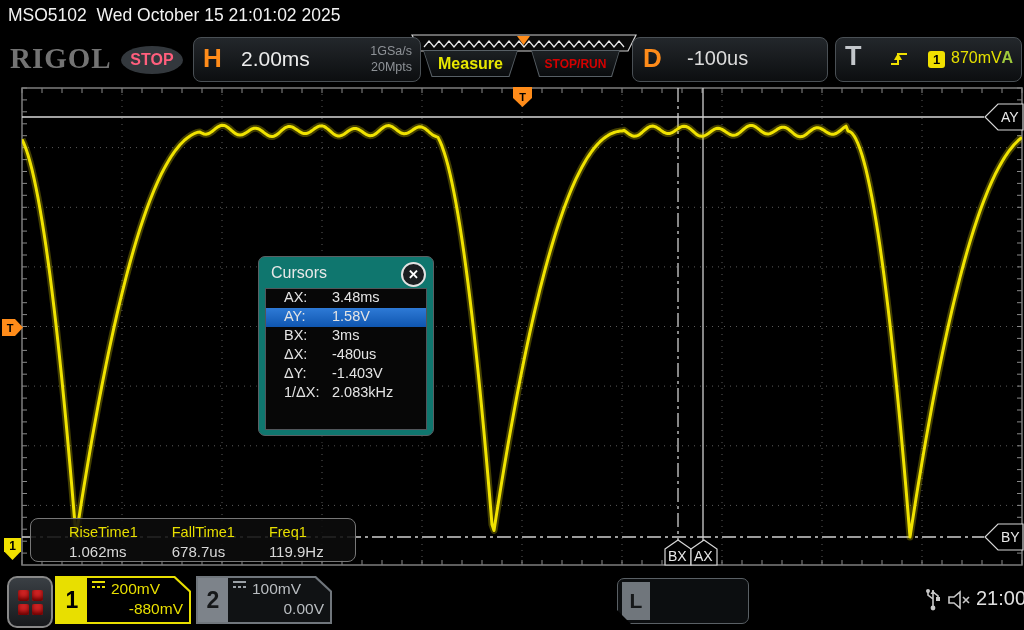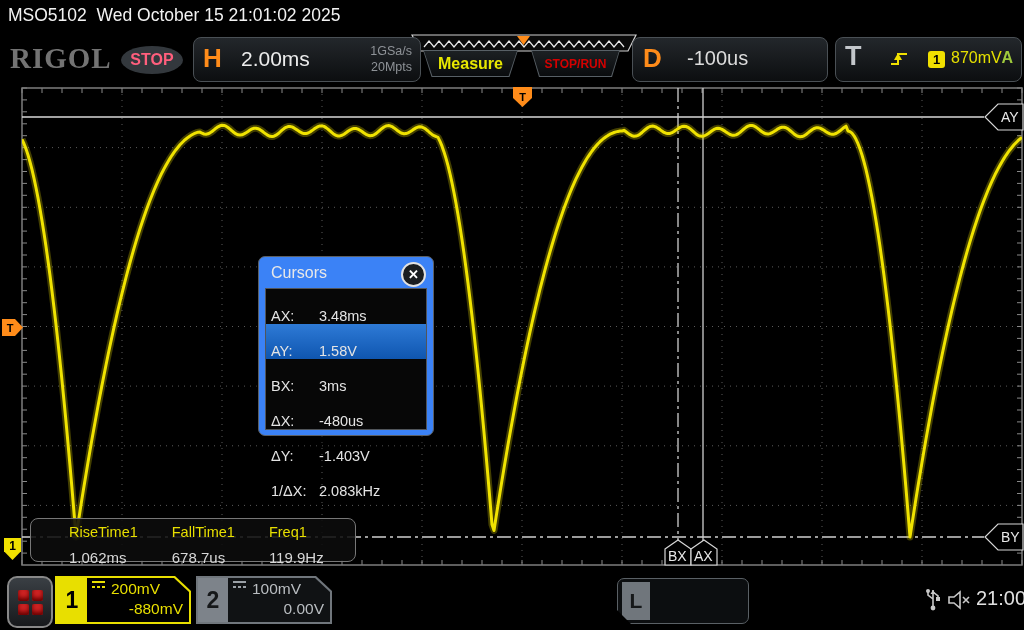"Cursors" #cursors-dialog { background: #3b82f6 -> #0f766e }
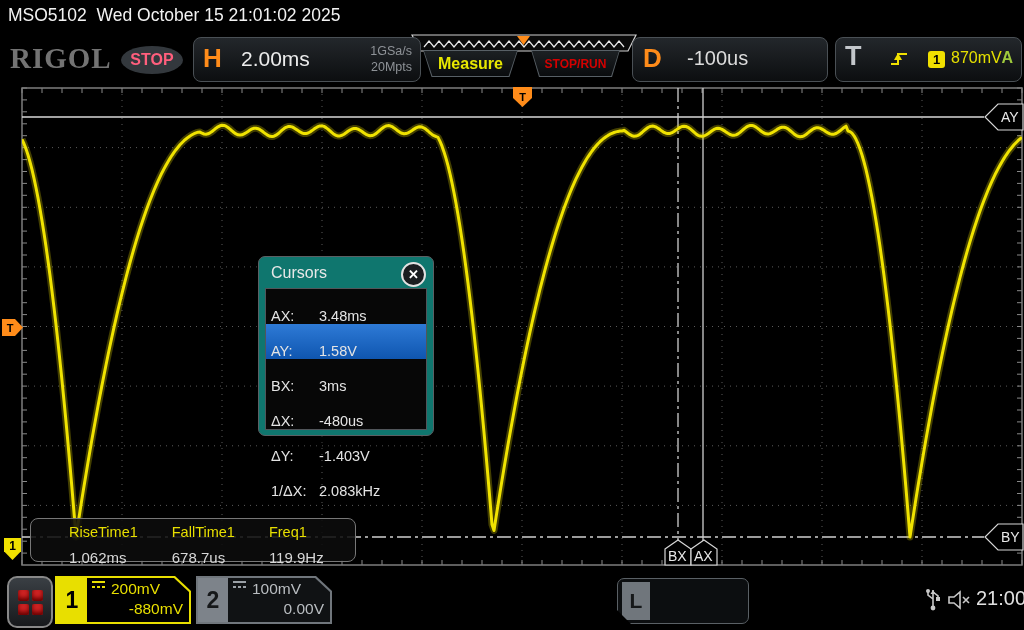"AX:" .dlg-row { align-items: flex-end -> flex-start; height: 35px -> 19px; padding-left: 5px -> 18px }
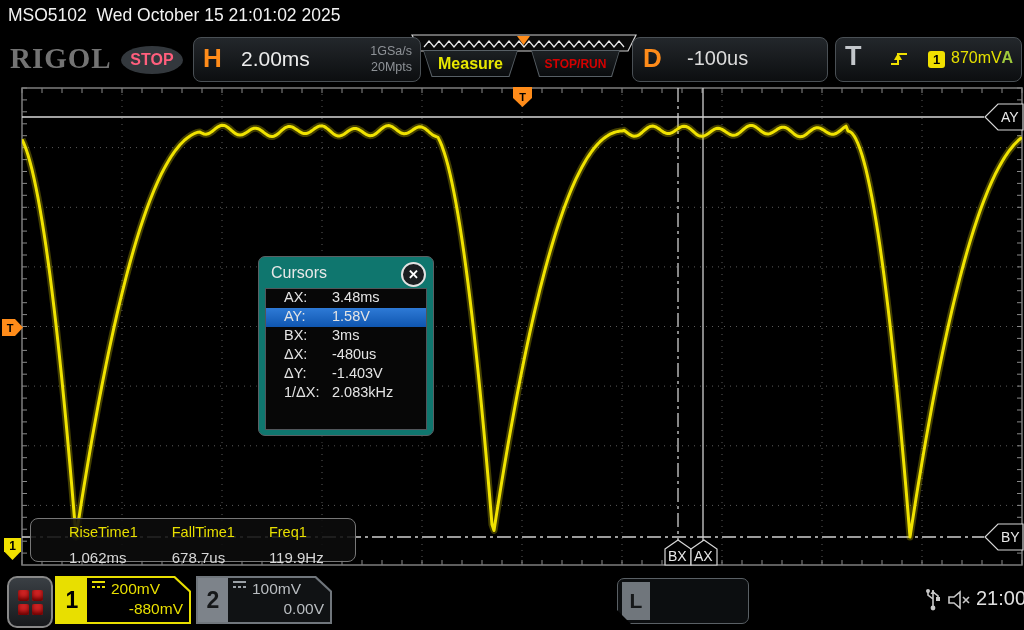"1.062ms" .meas-item .val { margin-top: 9px -> 3px }
